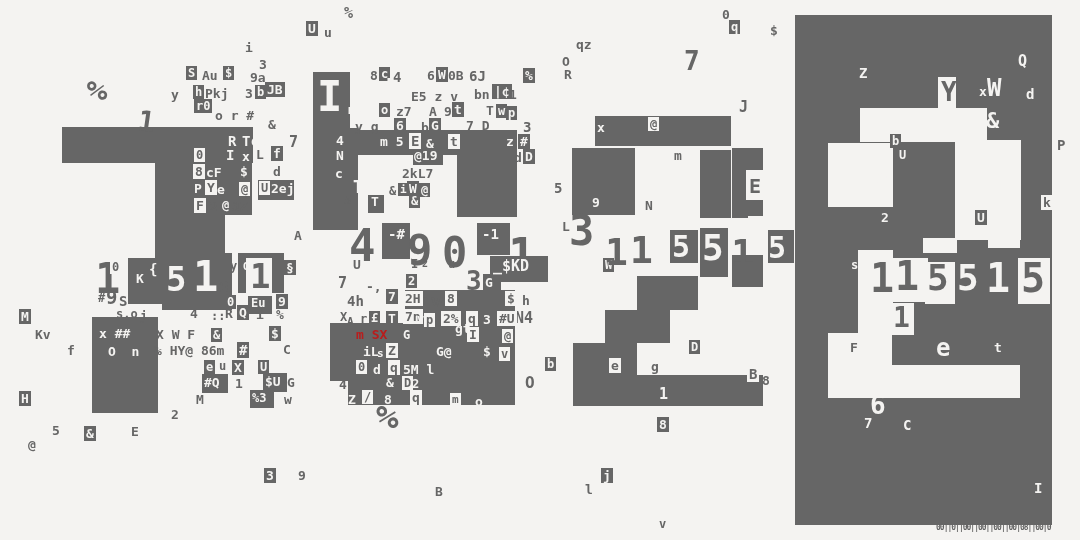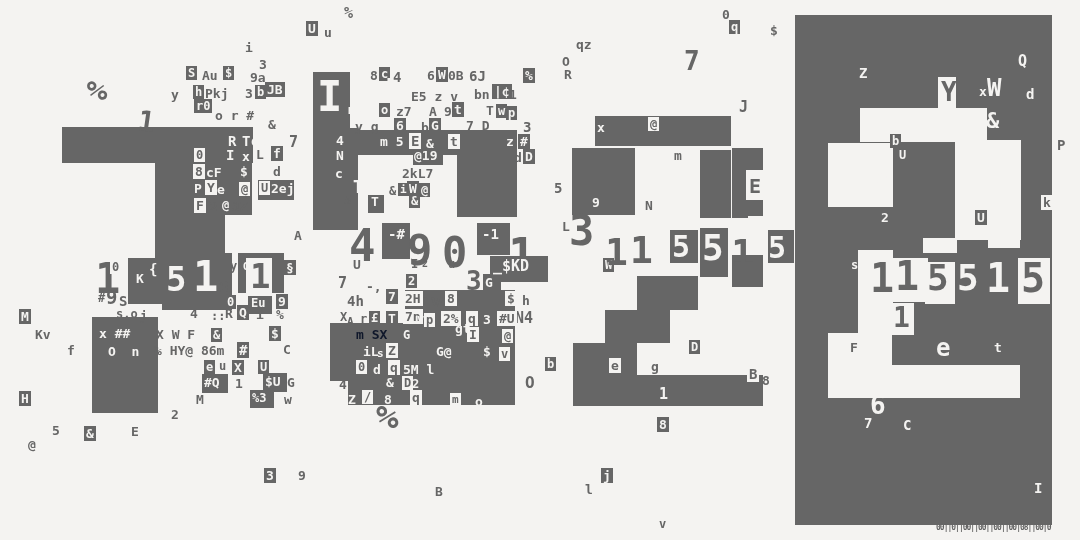"m SX" span.g { color: #0f172a -> #b91c1c }
